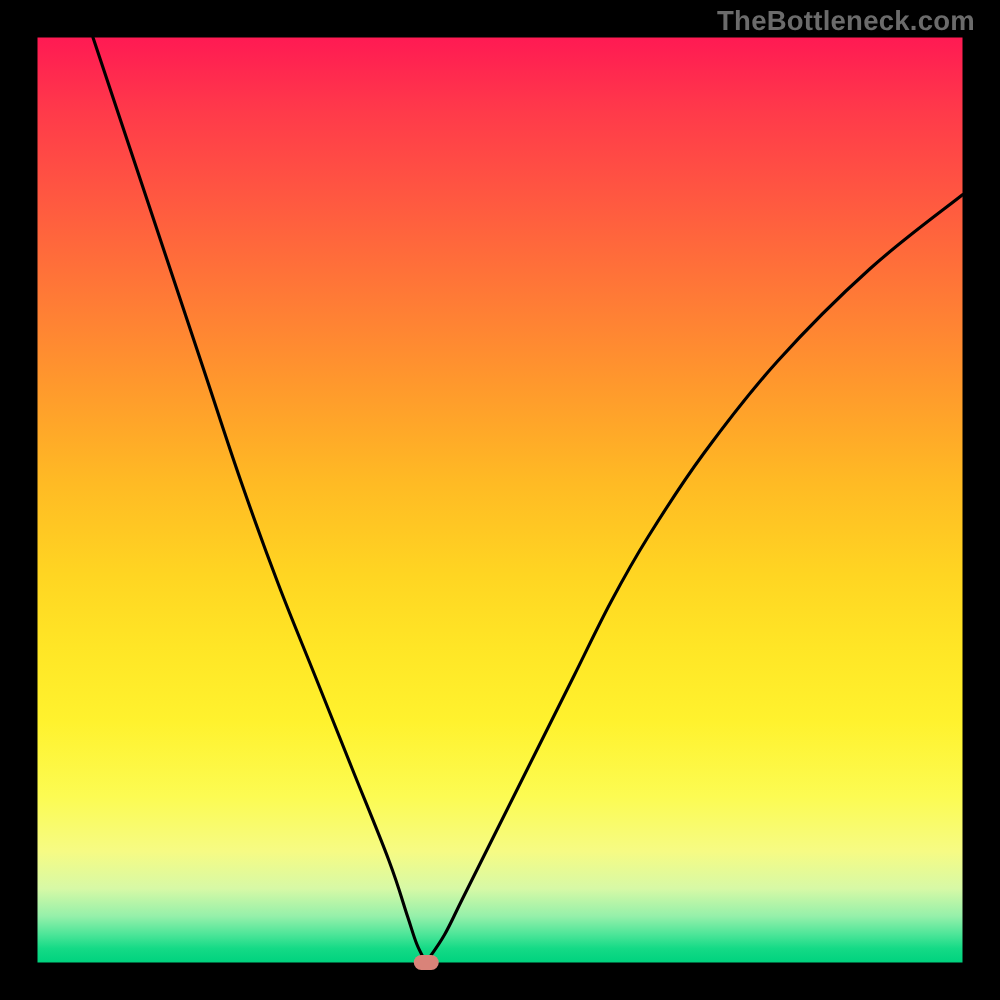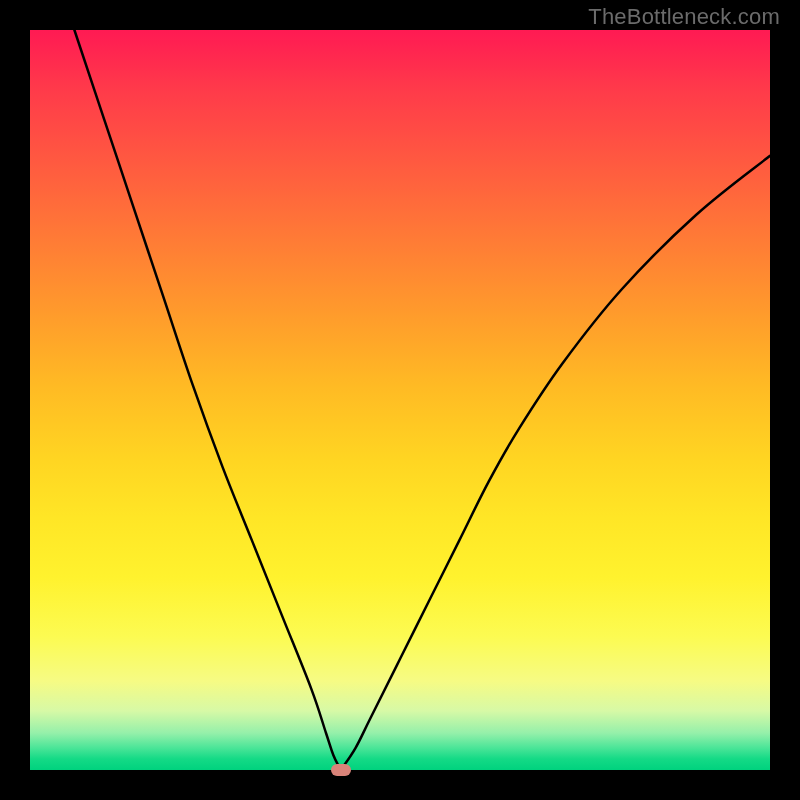"TheBottleneck.com" .watermark { font-weight: 400 -> 700 }
